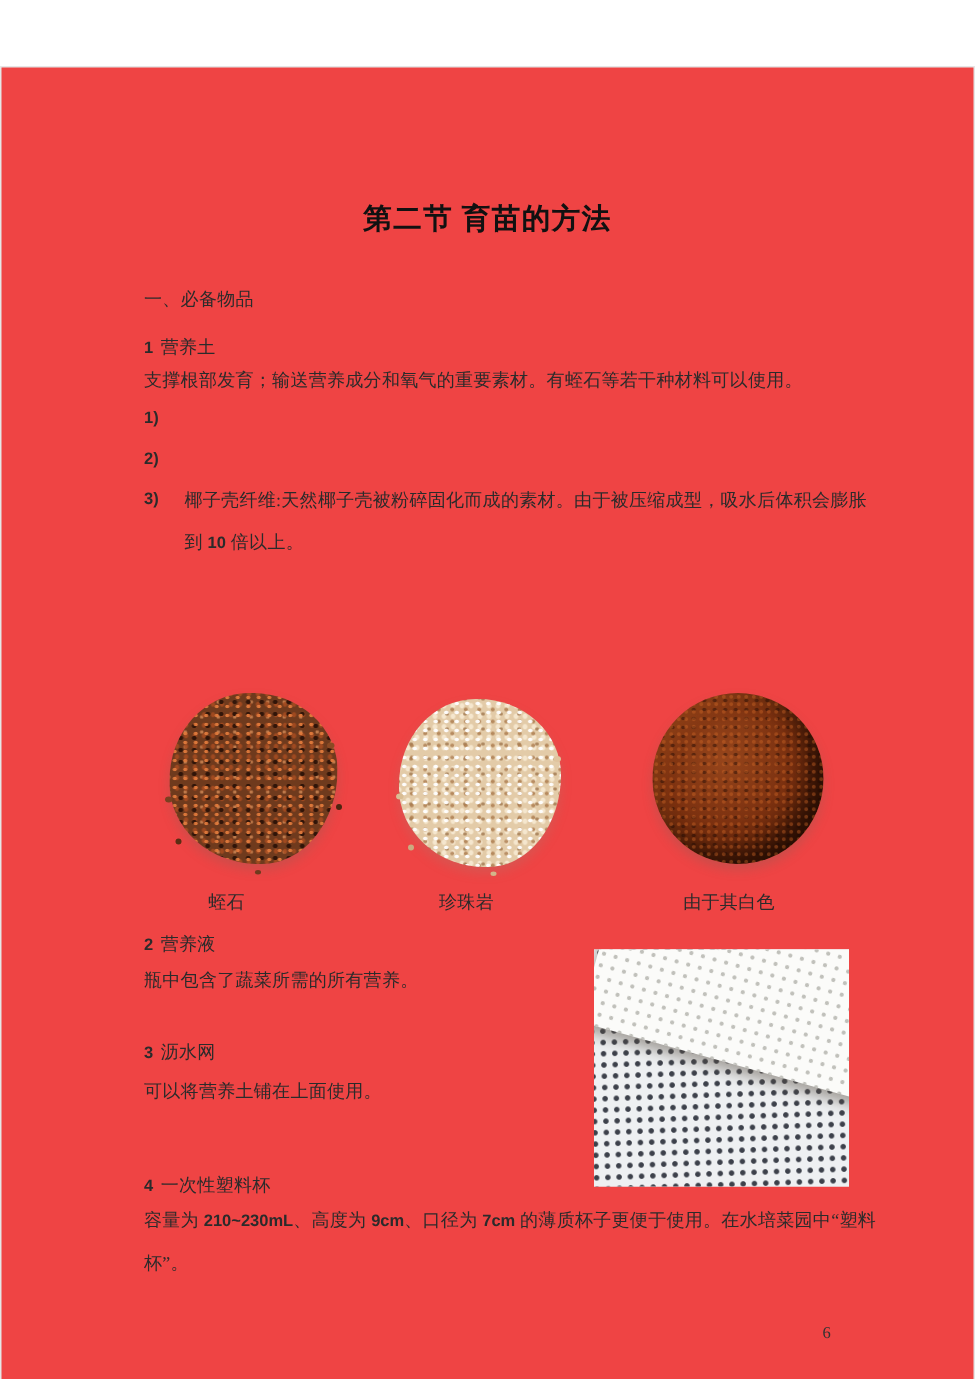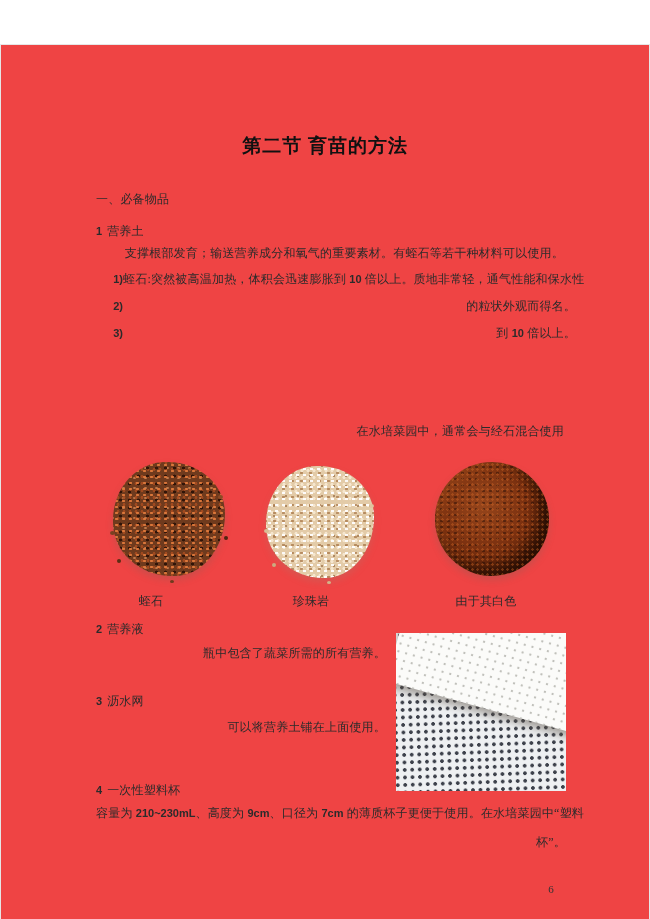"一、必备物品" .abs { text-align: right -> none }
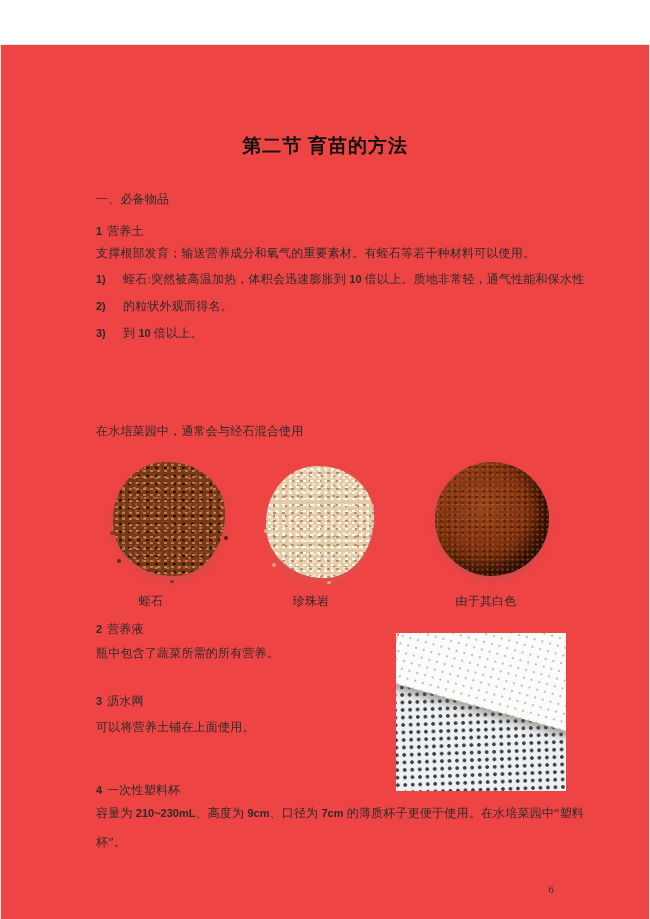"蛭石:突然被高温加热，体积会迅速膨胀到 10" span.li-line { html: <span><span>蛭石:突然被高温加热，体积会迅速膨胀到 </span><span>10</span><span> 倍以上。质地非常轻，通气性能和保水性</span></span> -> none }
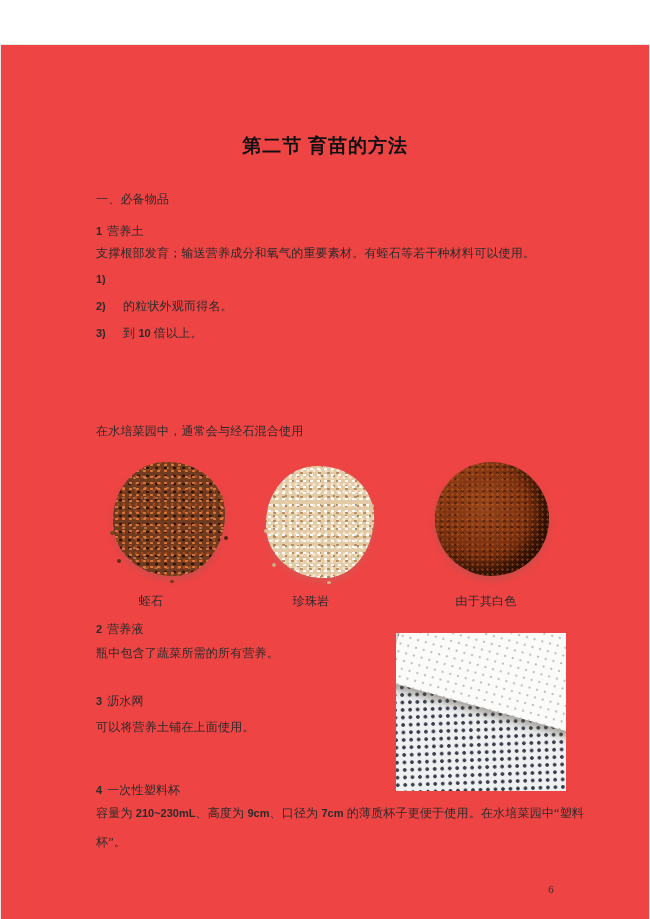"的粒状外观而得名。" span.li-line { html: <span><span>的粒状外观而得名。</span></span> -> none }
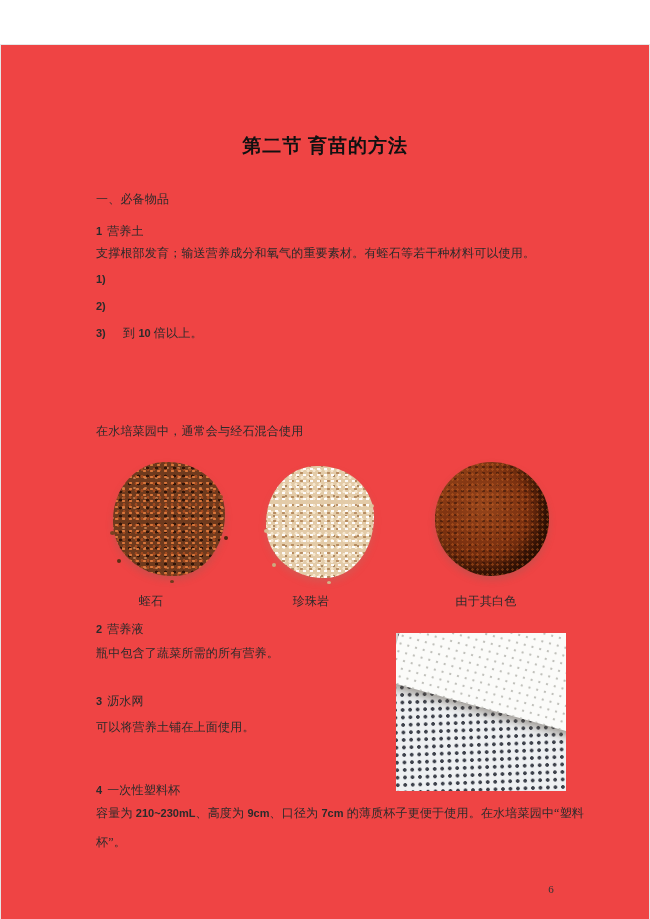"椰子壳纤维:天然椰子壳被粉碎固化而成的素材。由于被压缩成型，吸水后体积会膨胀" span.li-line { html: none -> <span><span>椰子壳纤维:天然椰子壳被粉碎固化而成的素材。由于被压缩成型，吸水后体积会膨胀</span></span> }
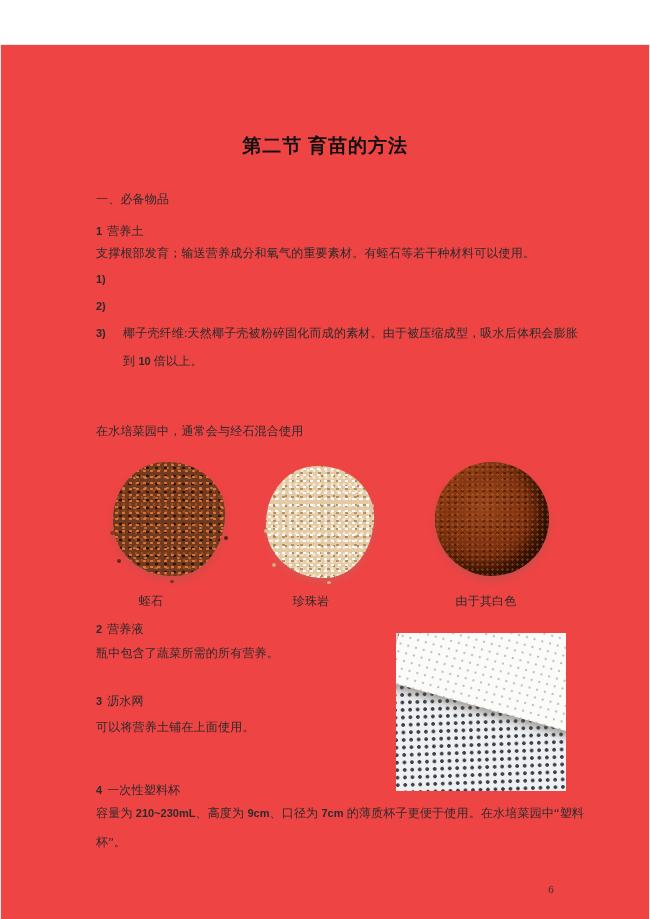"在水培菜园中，通常会与经石混合使用" div.abs { html: <div>在水培菜园中，通常会与经石混合使用</div> -> none }
